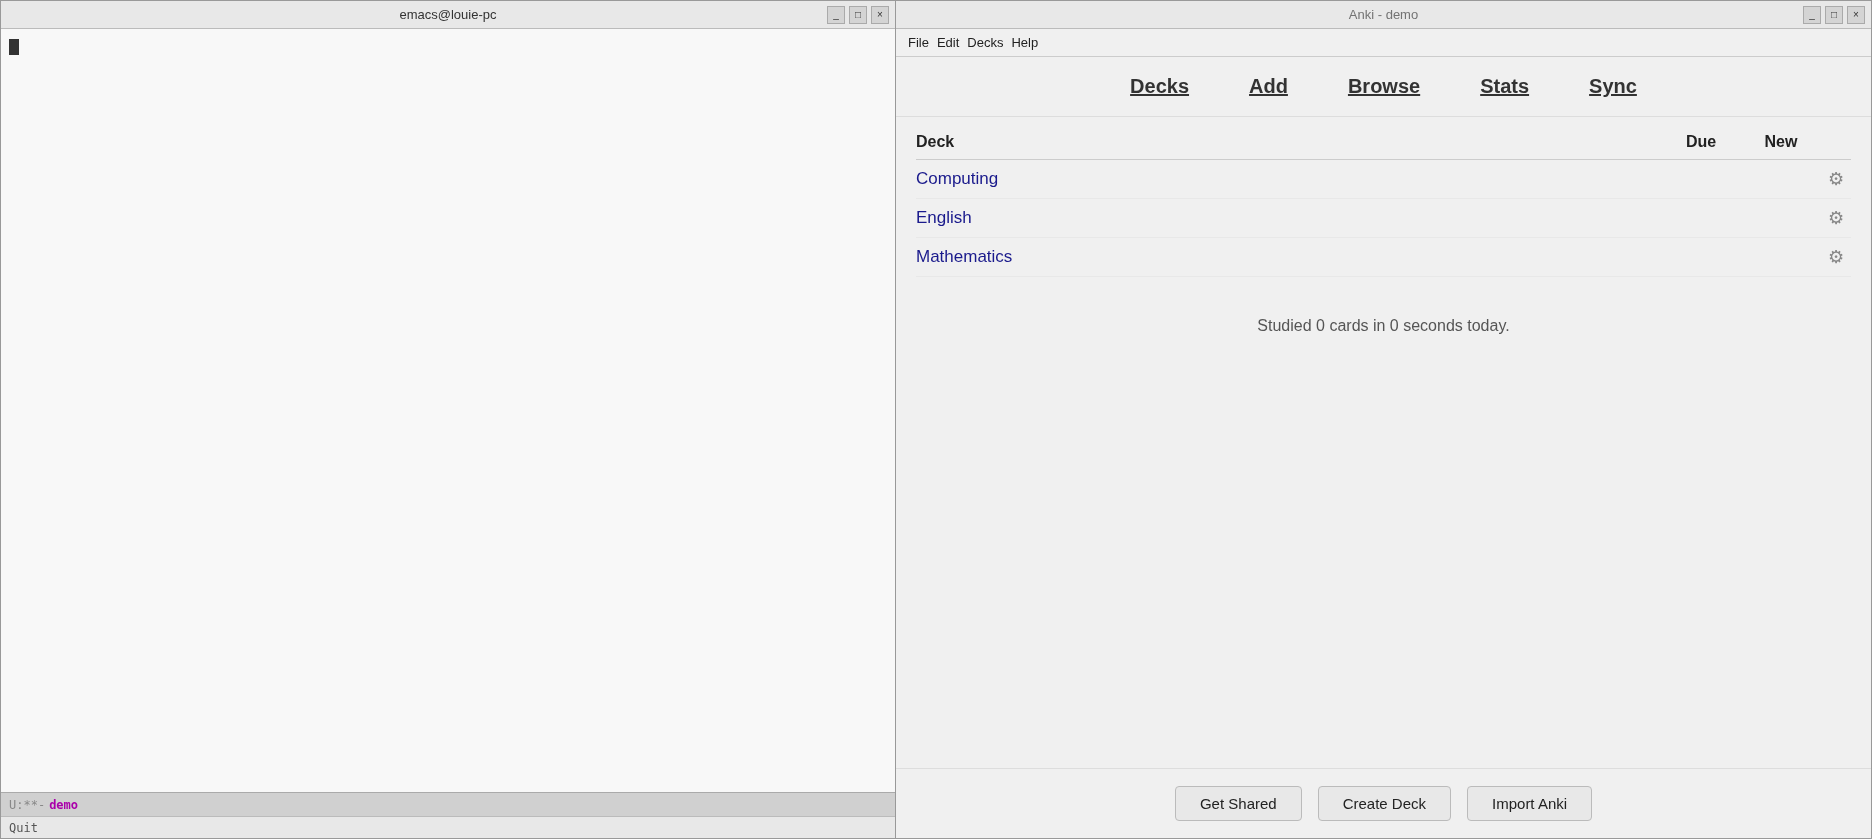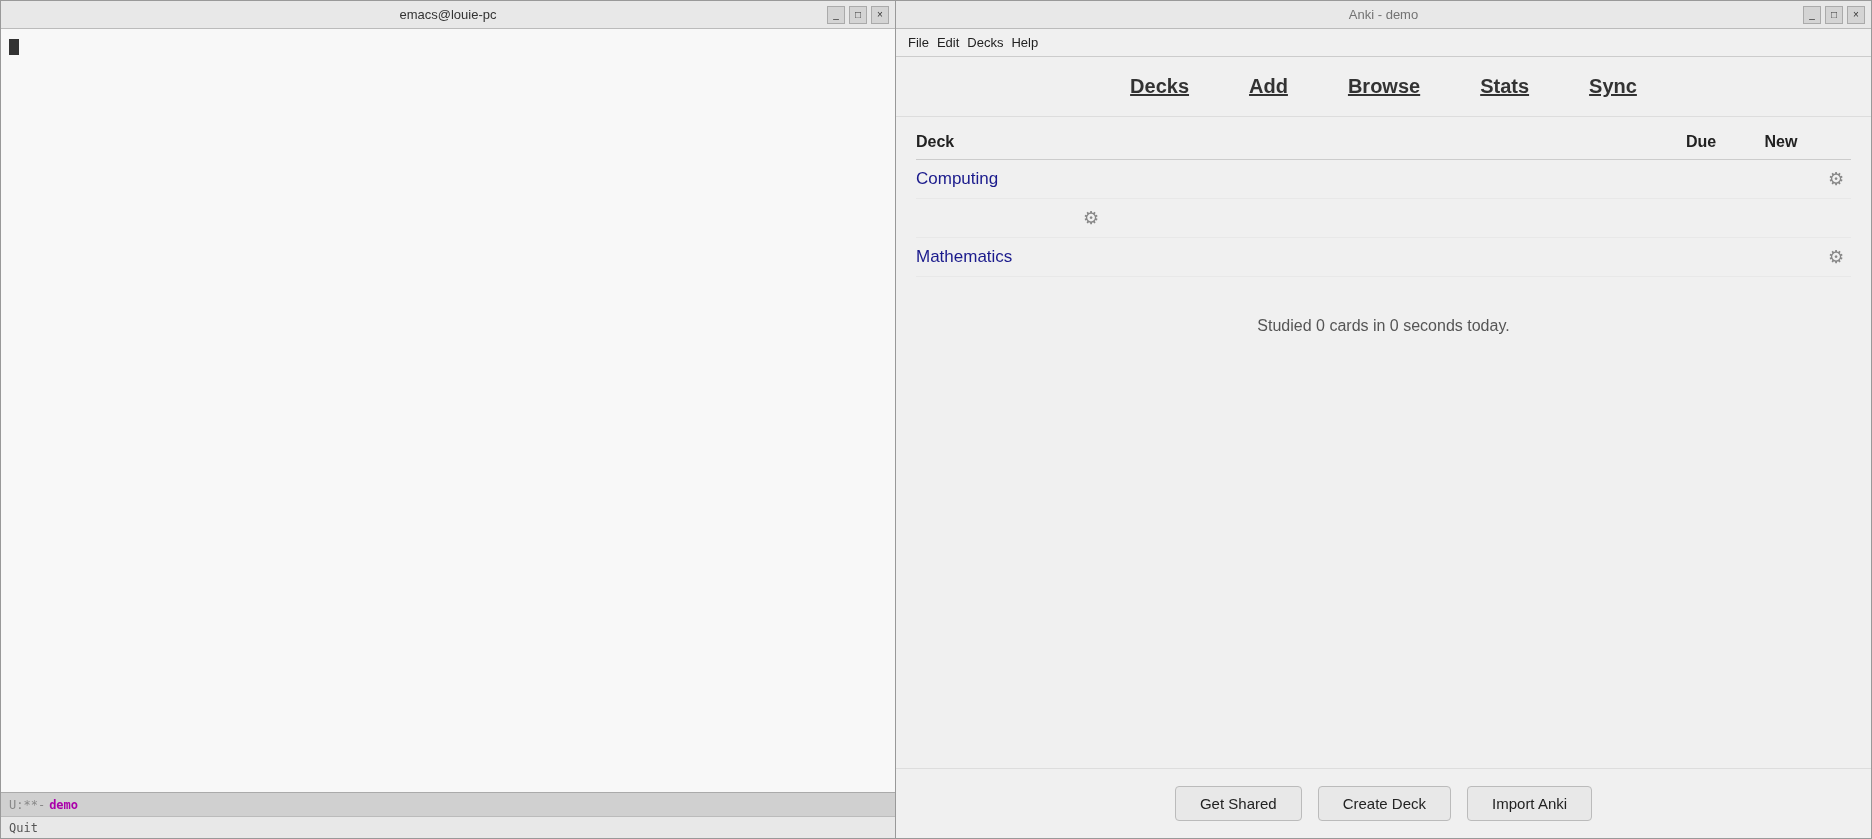"English" div.deck-row-name { html: none -> <div>English</div> }
